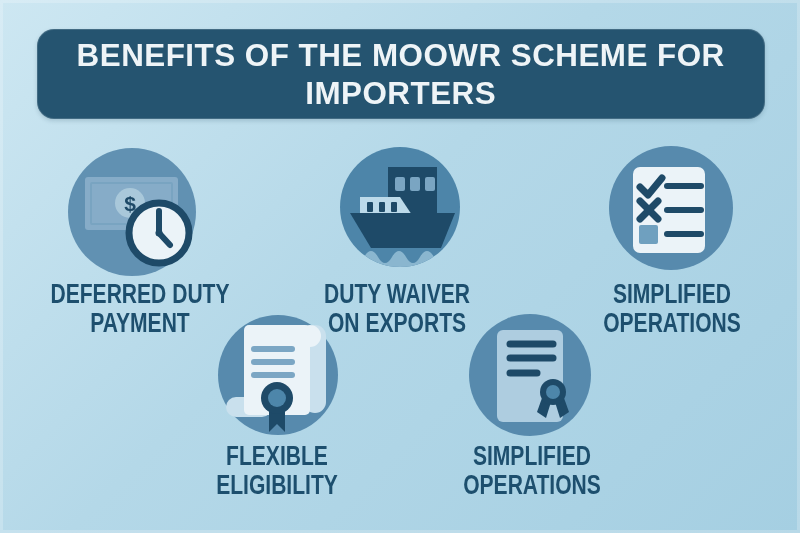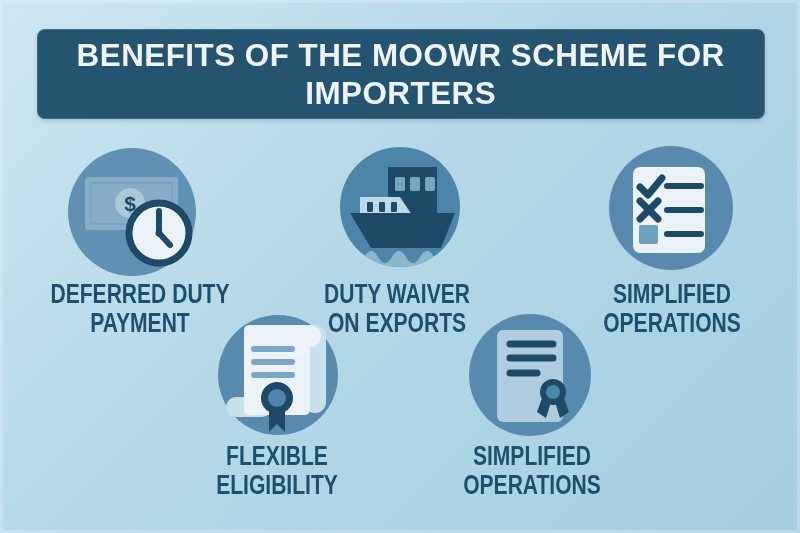"BENEFITS OF THE MOOWR SCHEME" .title-bar { border-radius: 8px -> 17px }
